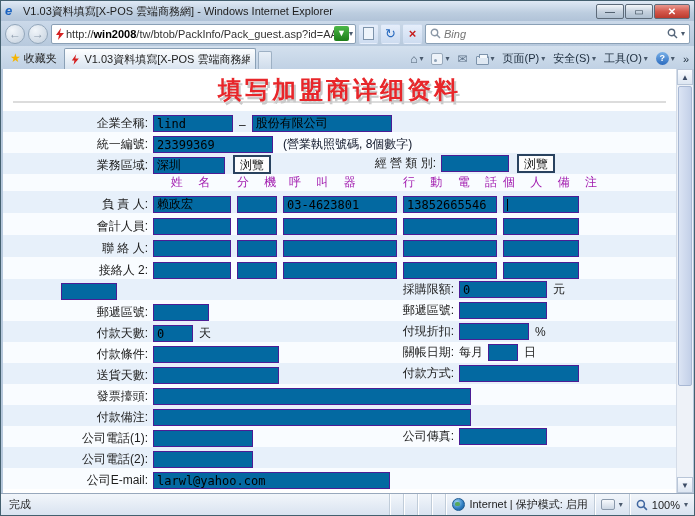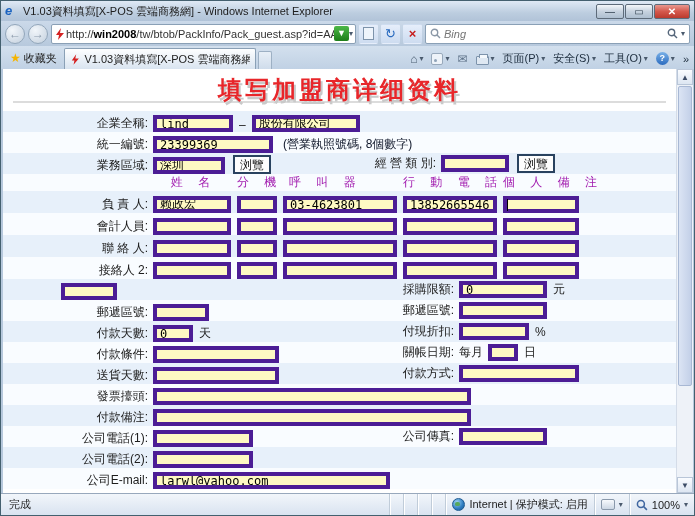"lind" input.fld { background: #fef9c3 -> #0369a1; border: 4px solid #4c1d95 -> 1px solid #4c1d95 }
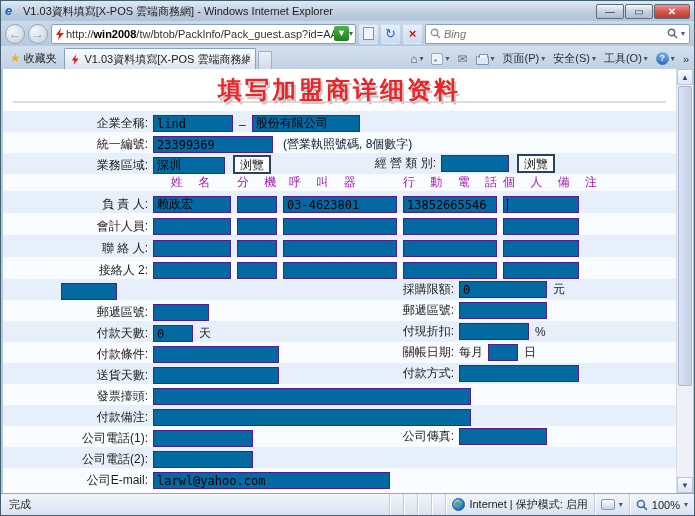"股份有限公司" input.fld { width: 108px -> 140px }
